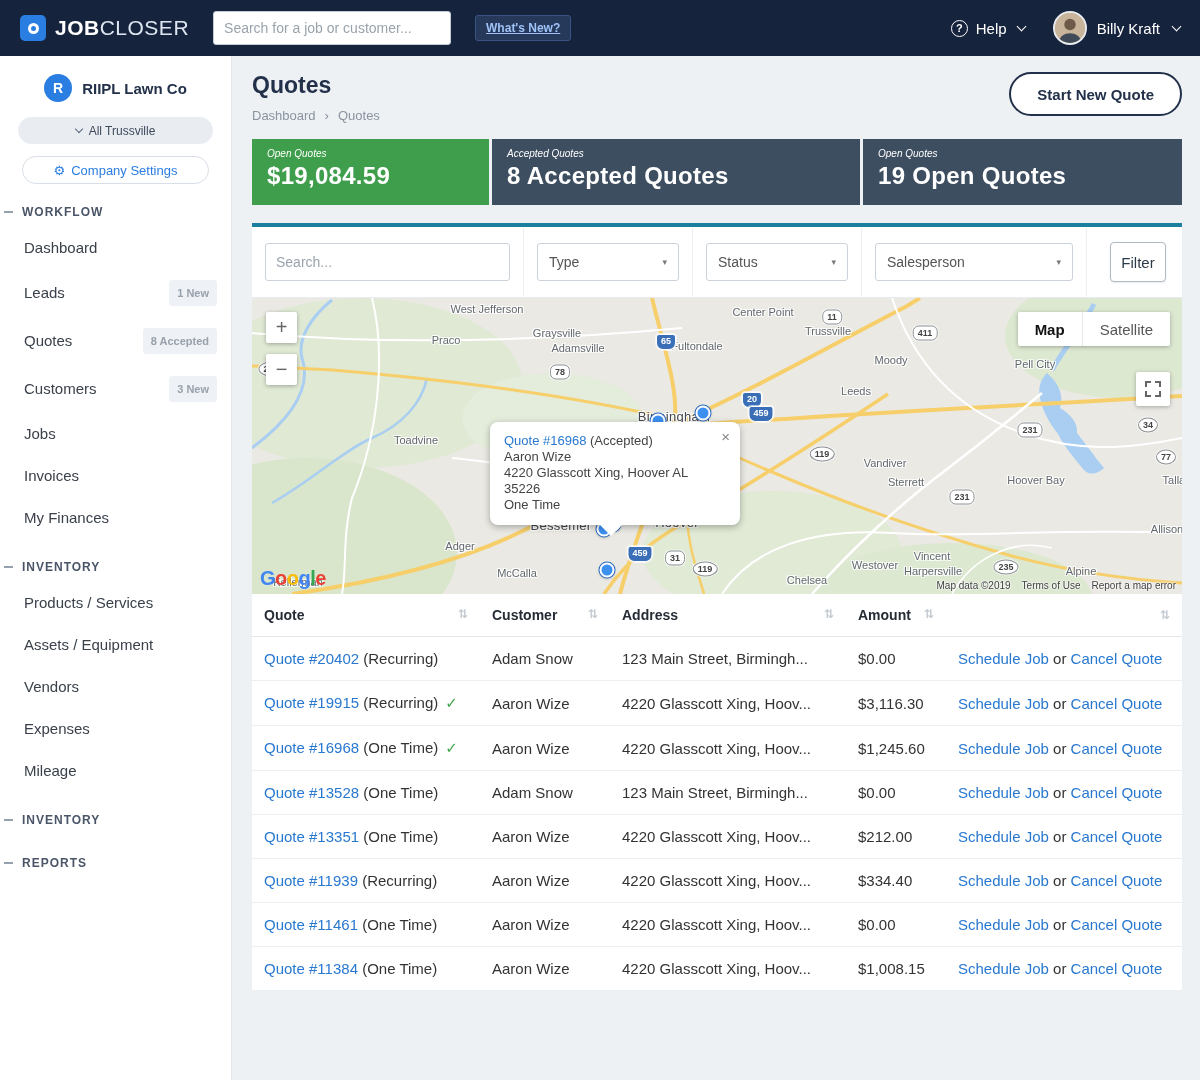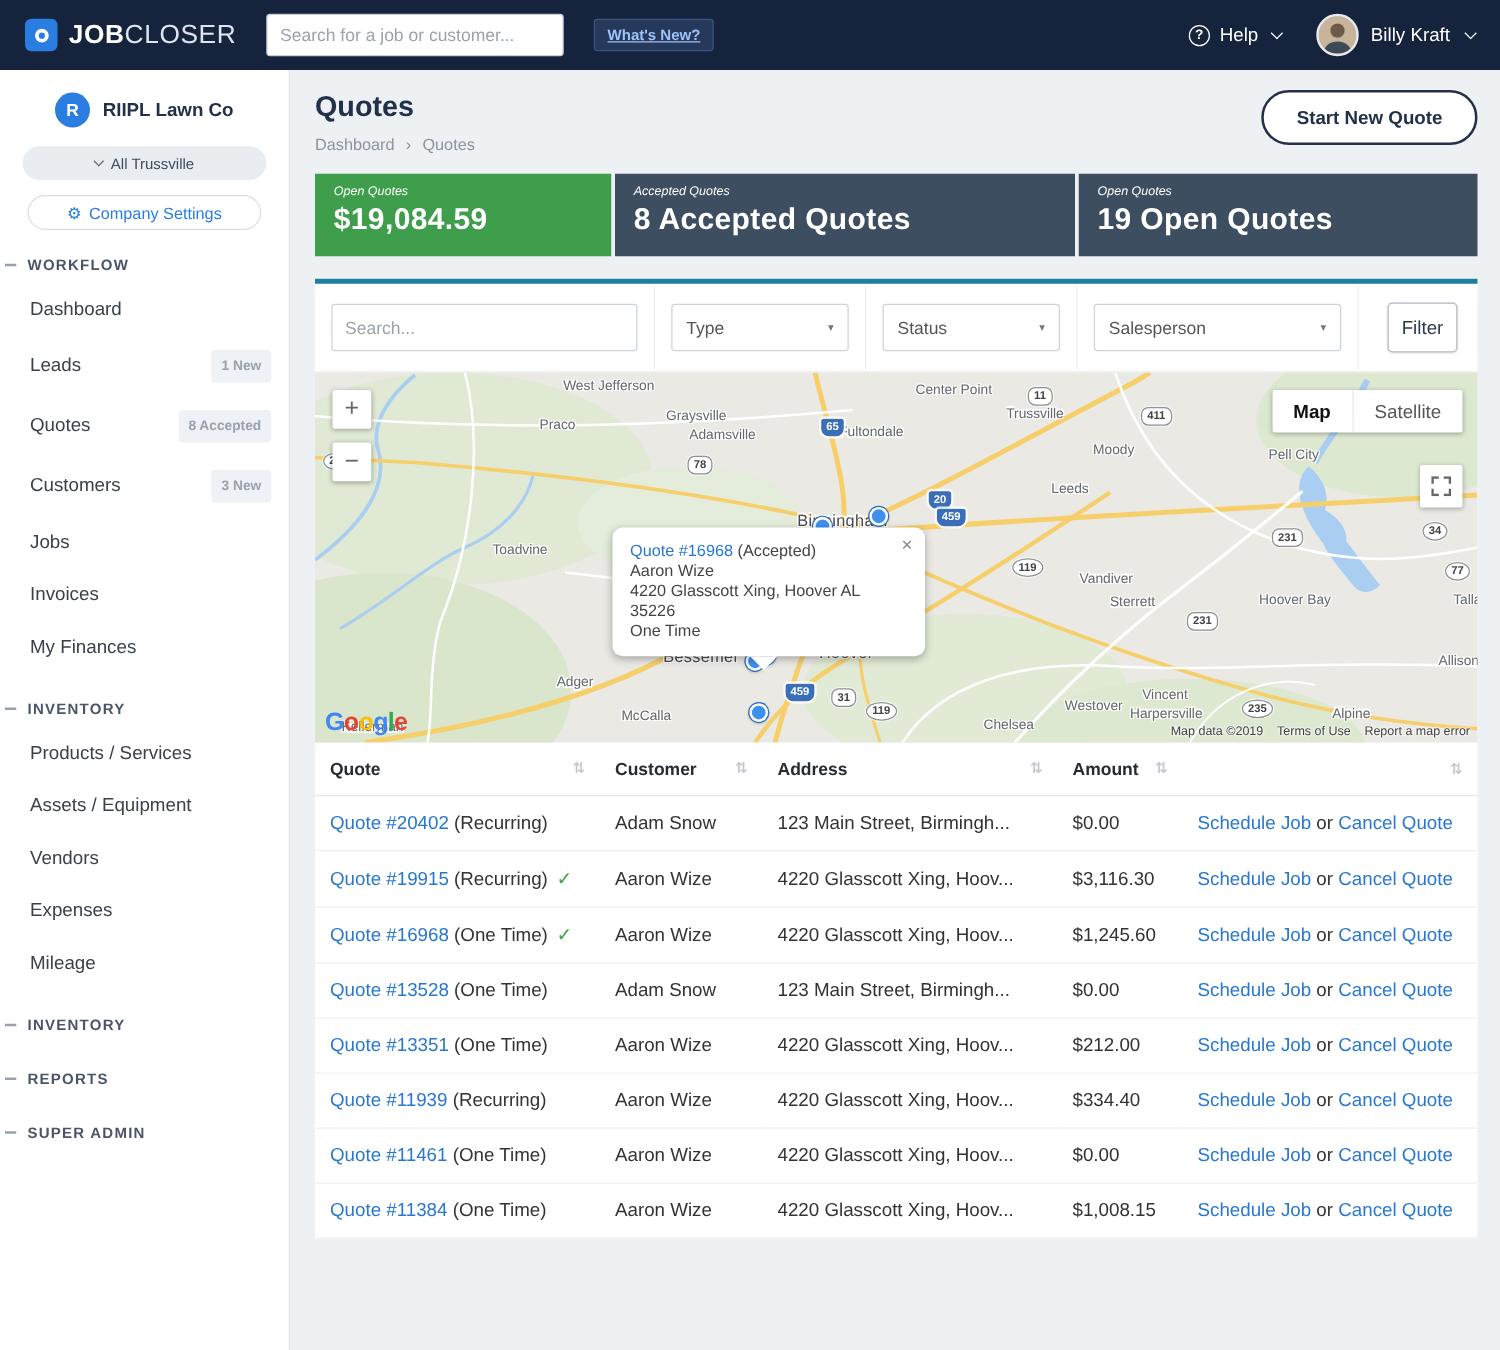"SUPER ADMIN" div.nav-sec { html: <div> <span></span> <span>SUPER ADMIN</span> </div> -> none }
